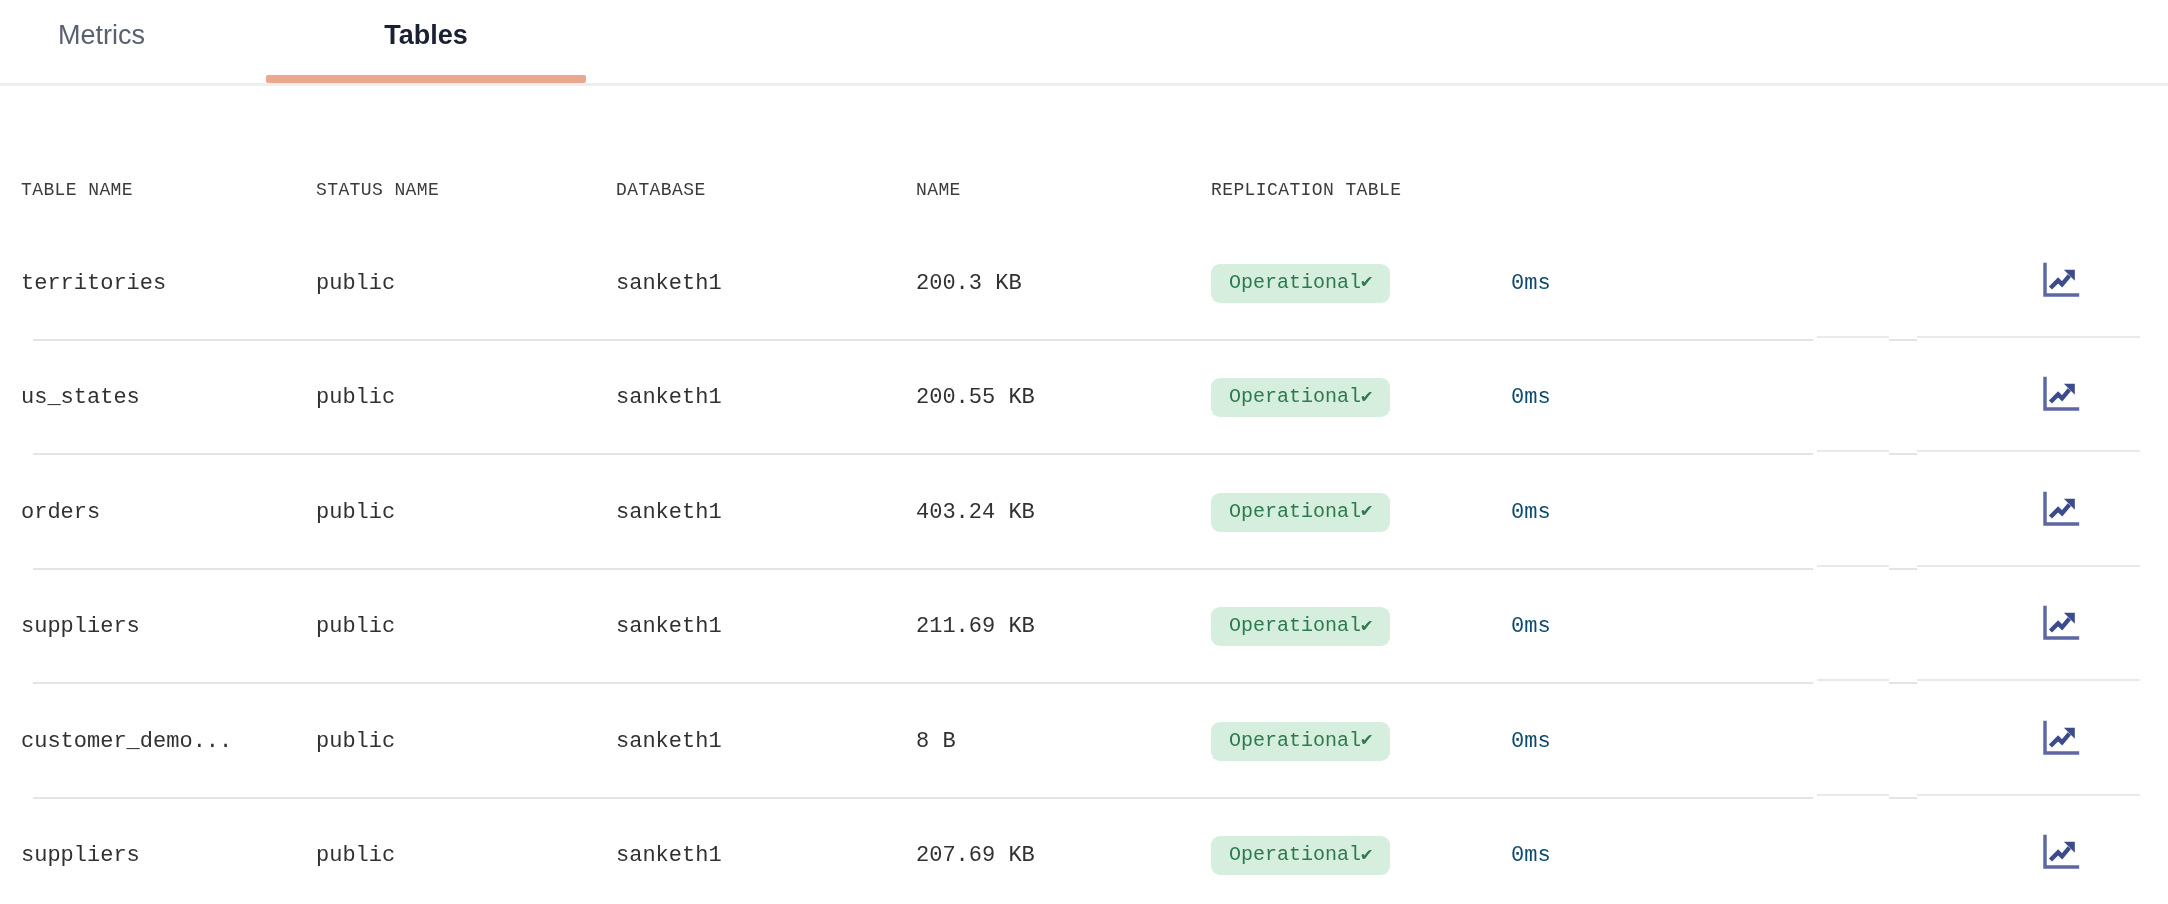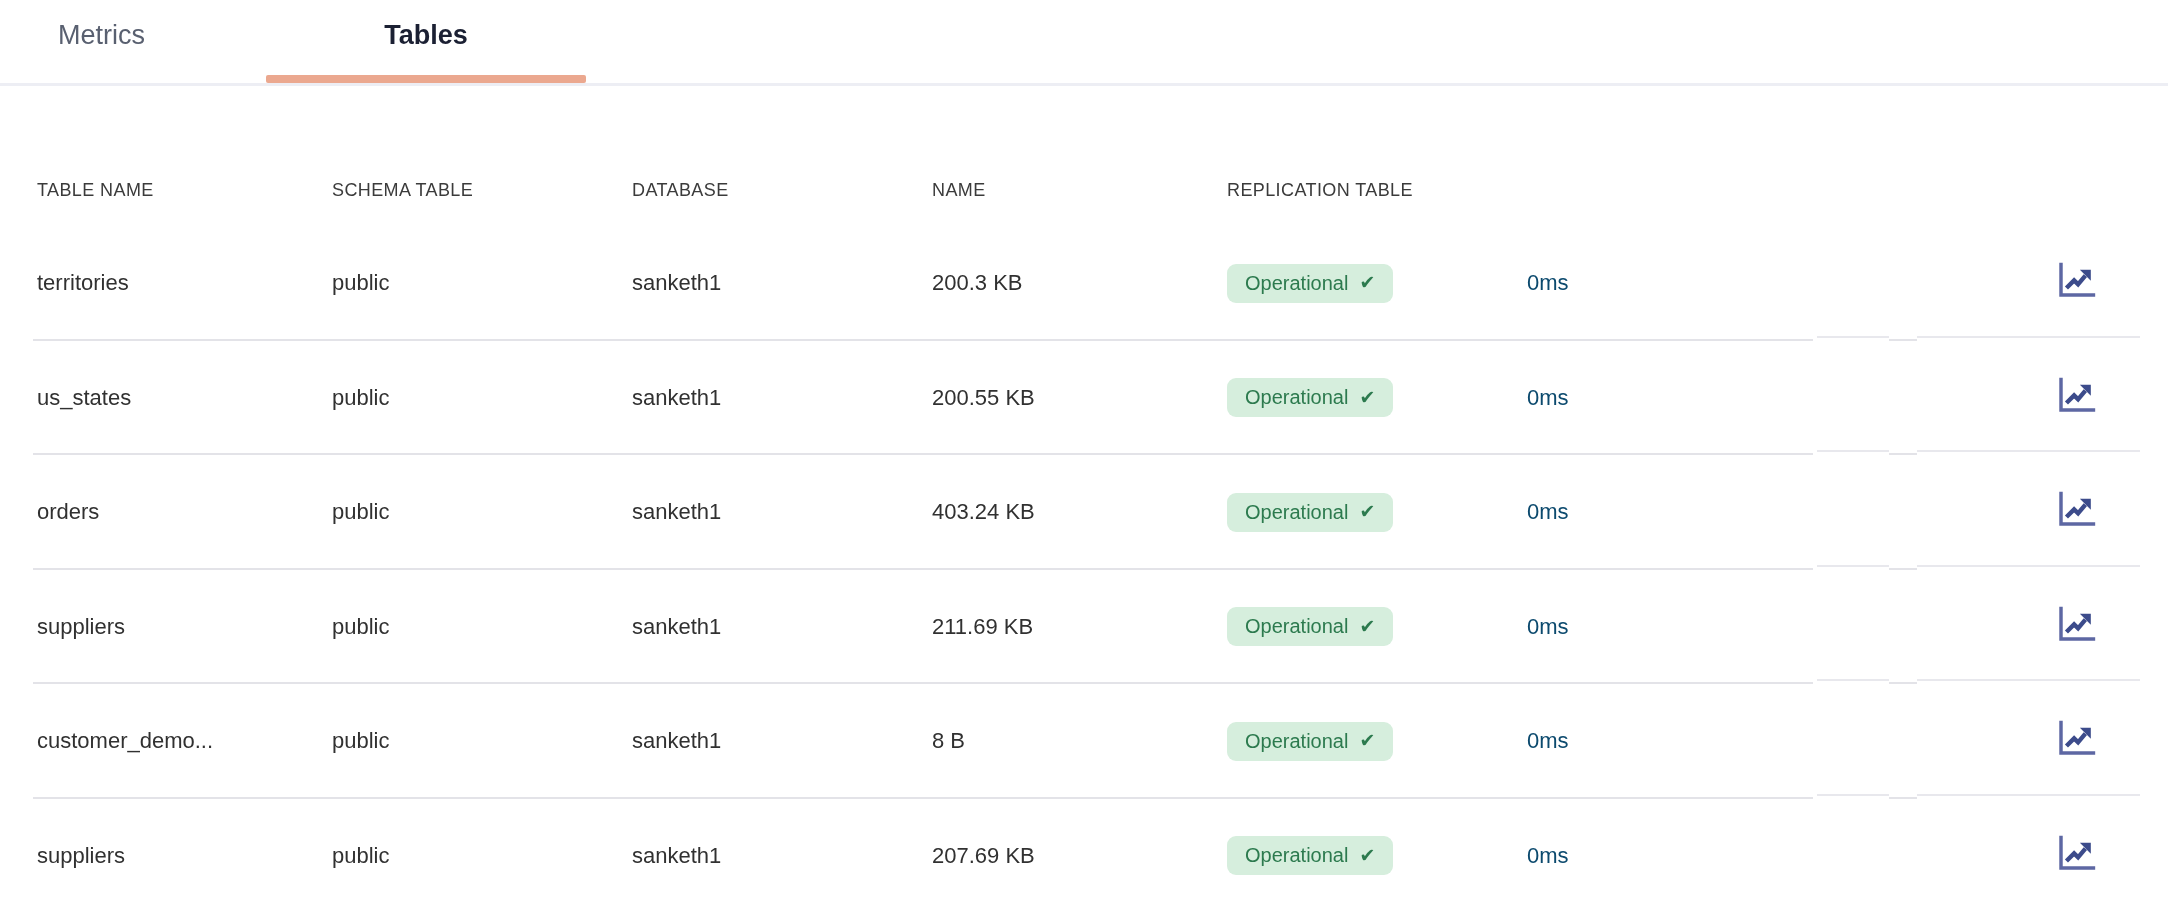"TABLE NAME" .grid-row { font-family: none -> Liberation Mono, monospace; padding-left: 37px -> 21px }
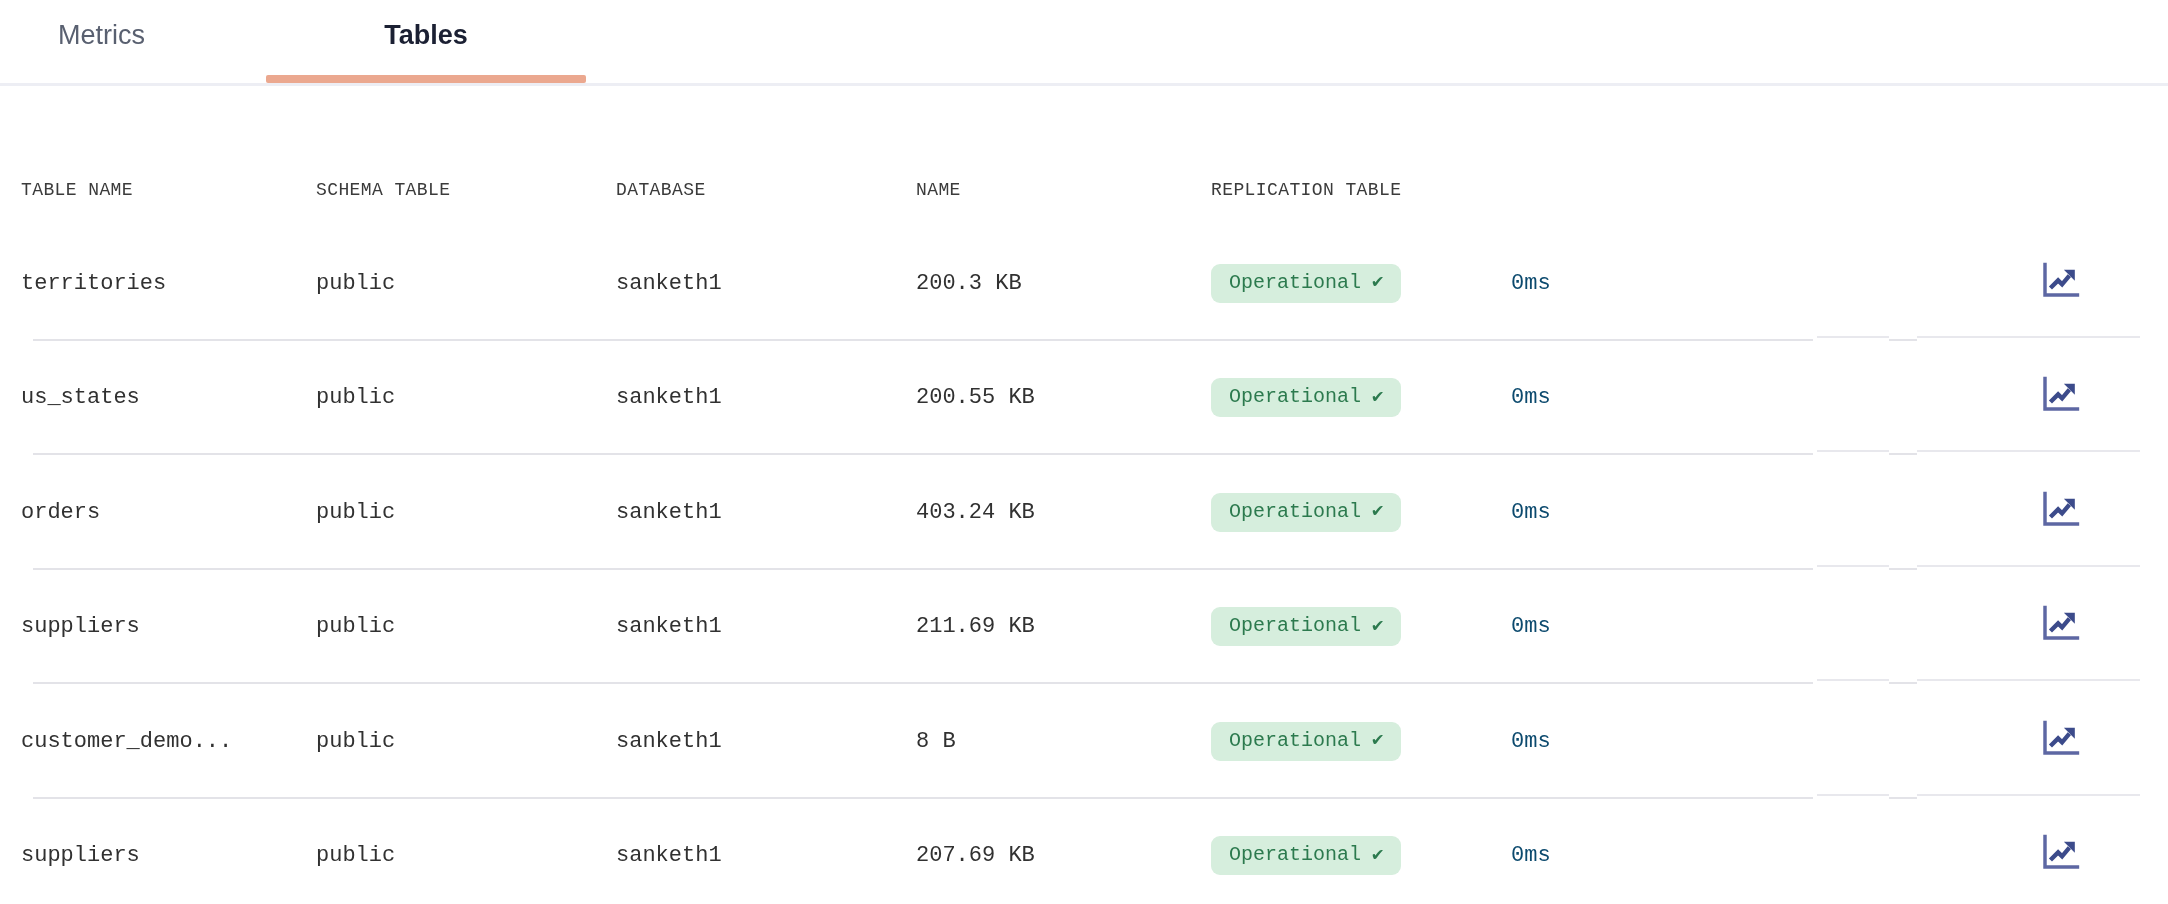"SCHEMA TABLE" div.cell { text: SCHEMA TABLE -> STATUS NAME }
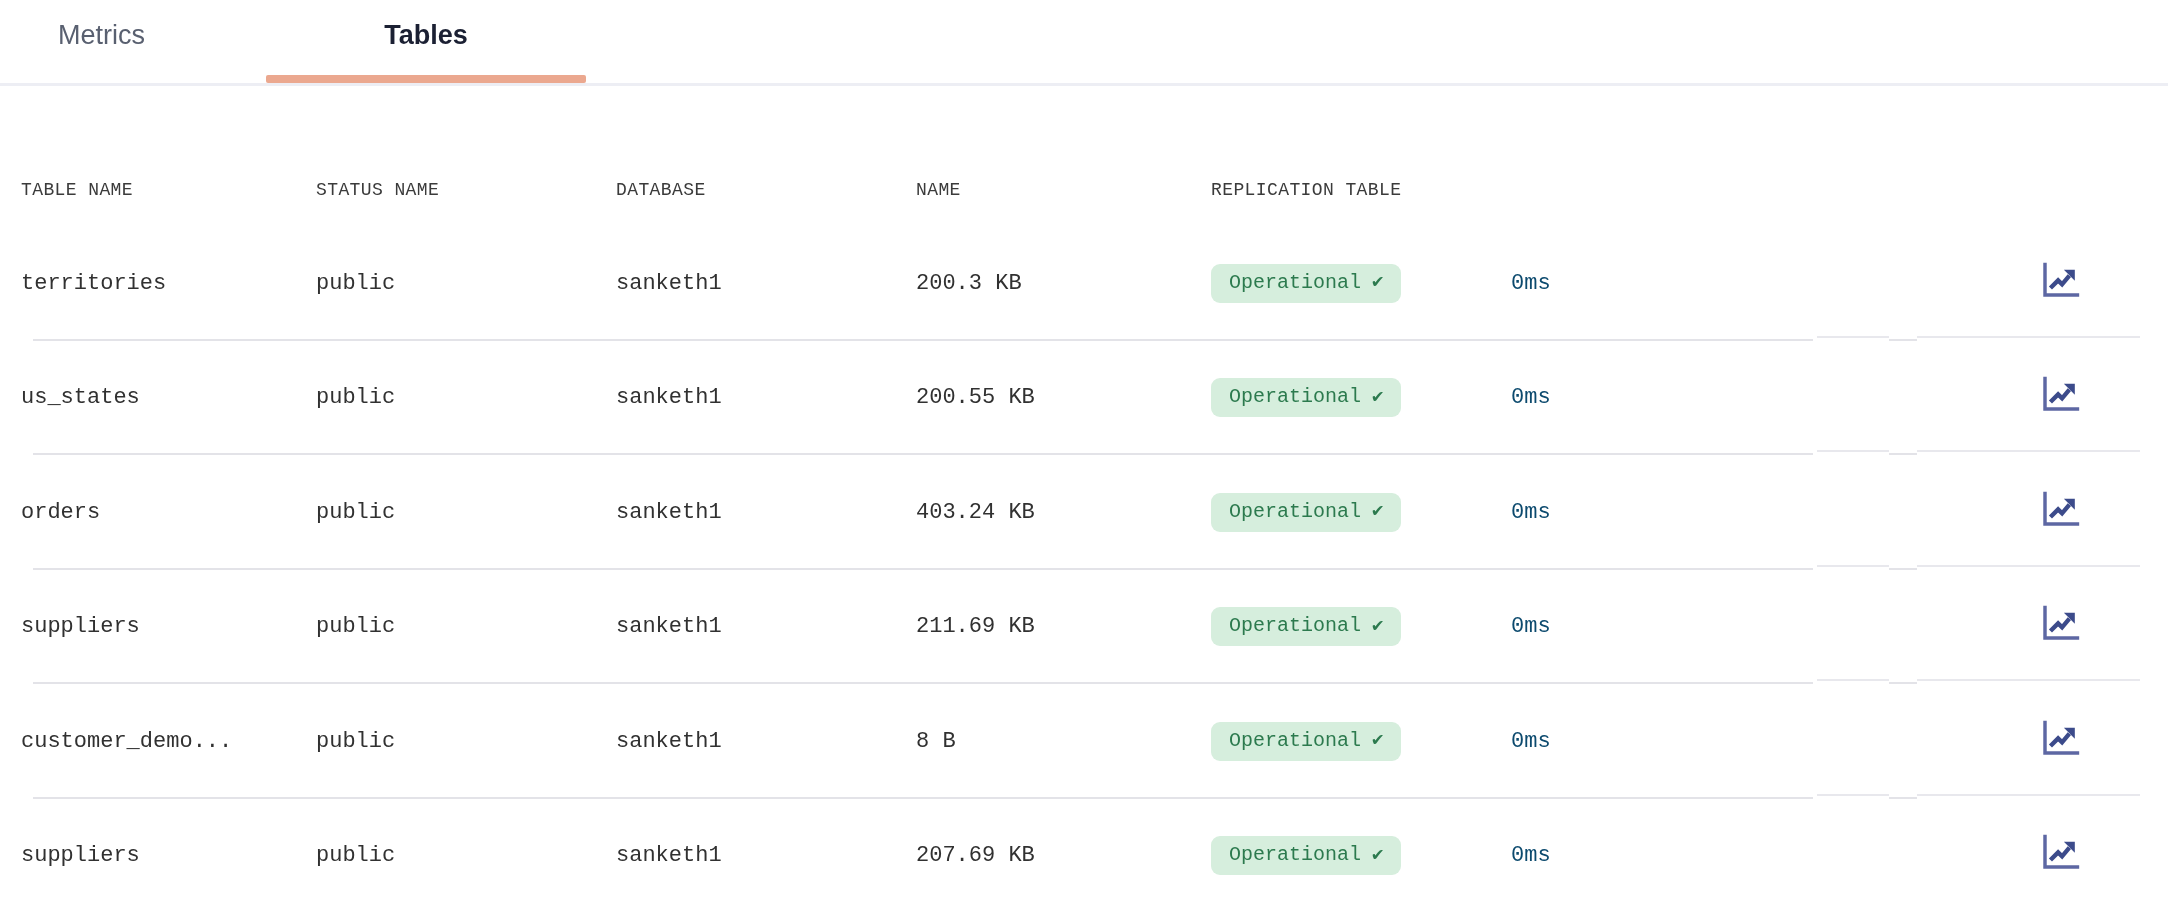"Operational" .badge { gap: 11px -> none }
